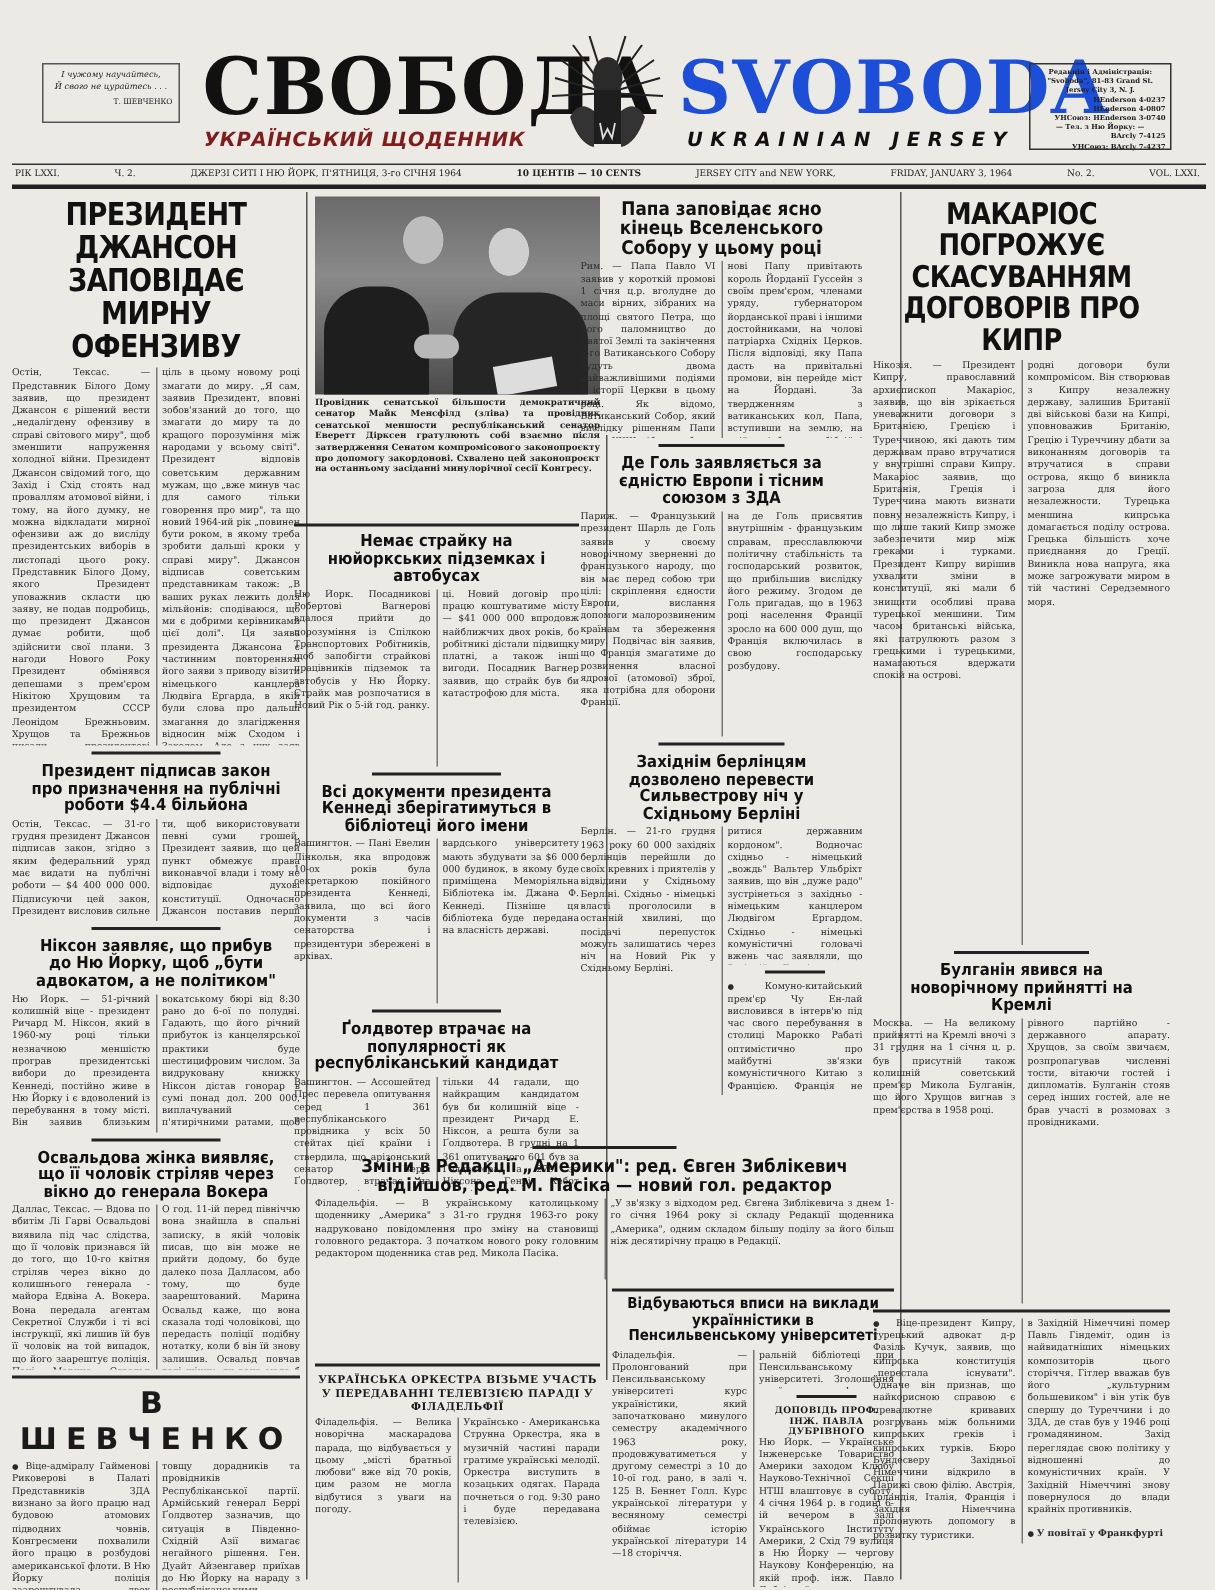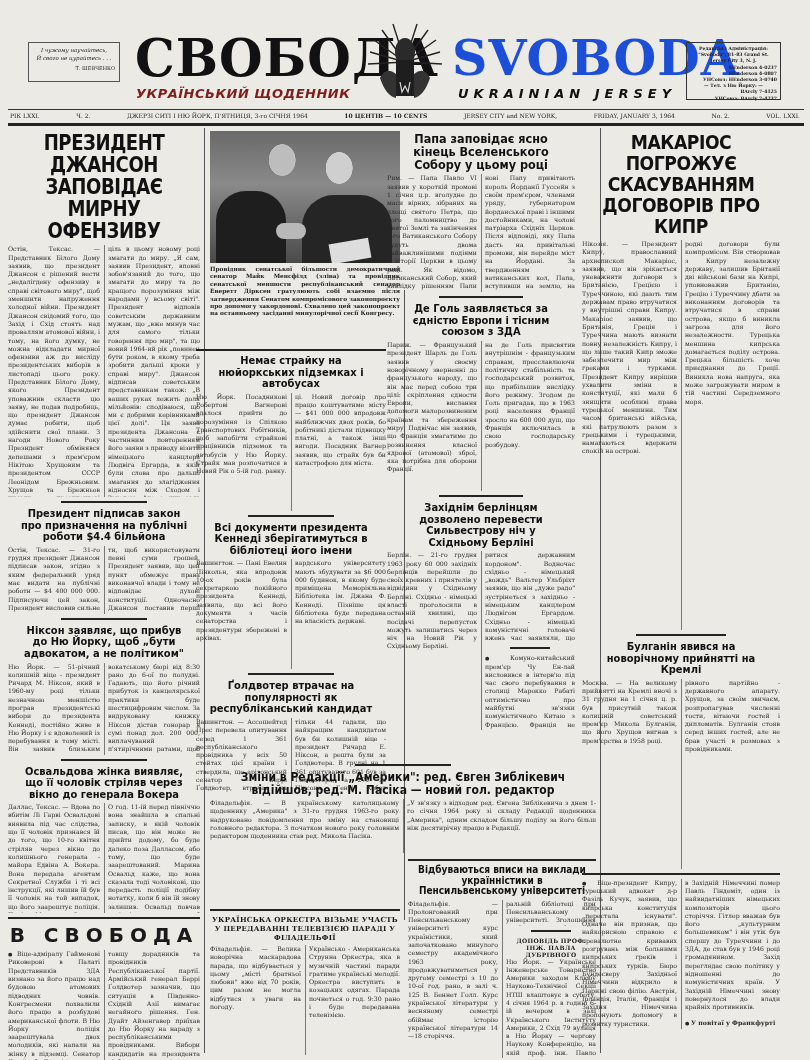"В СВОБОДА" div.h-section { text: СВОБОДА -> ШЕВЧЕНКО }
